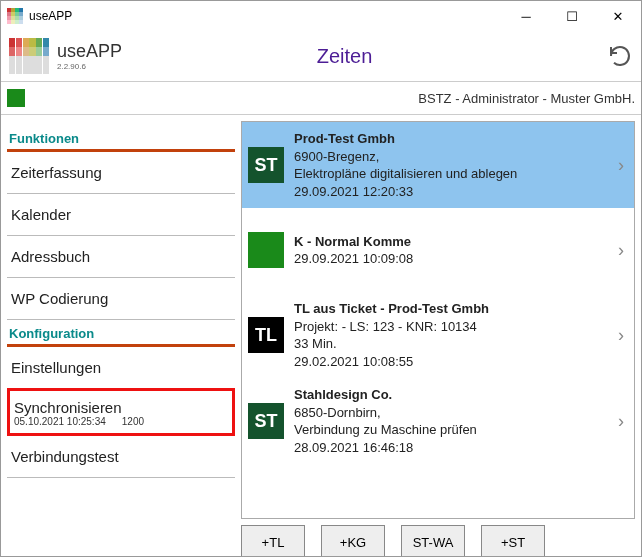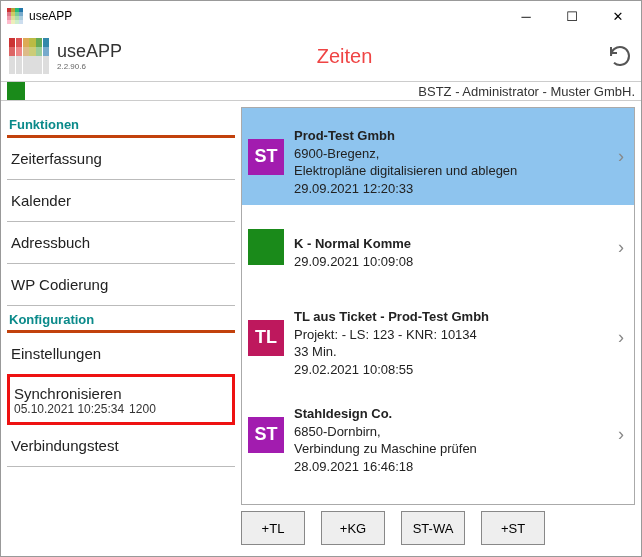"Zeiten" .page-title { color: #ef4444 -> #4c1d95 }
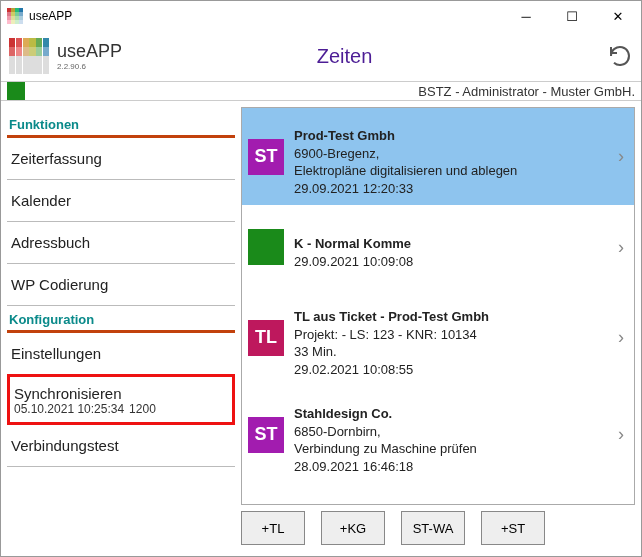"BSTZ - Administrator - Muster" .statusbar { height: 20px -> 34px }
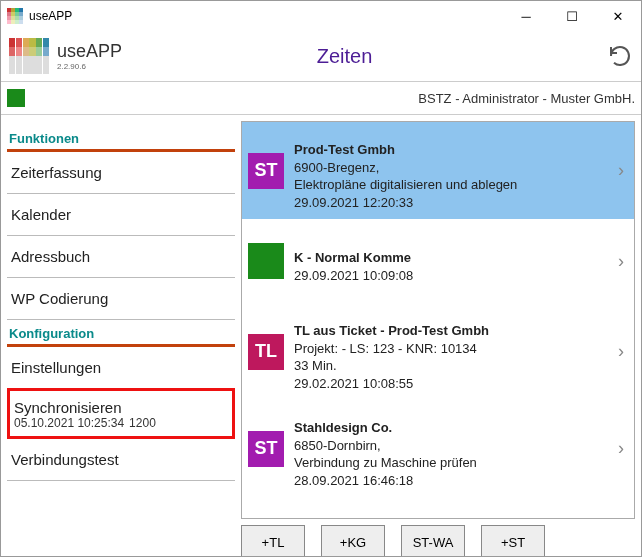"Prod-Test Gmbh" .row-body .t1 { margin-top: 11px -> none }
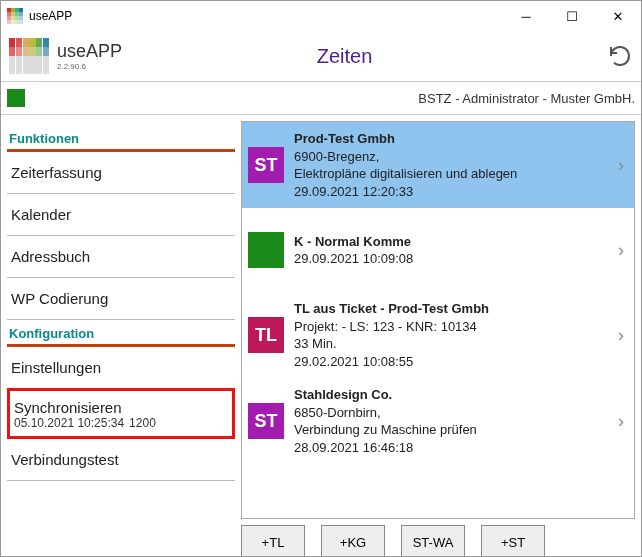"ST" .badge.ST { background: #a21caf -> #14532d }
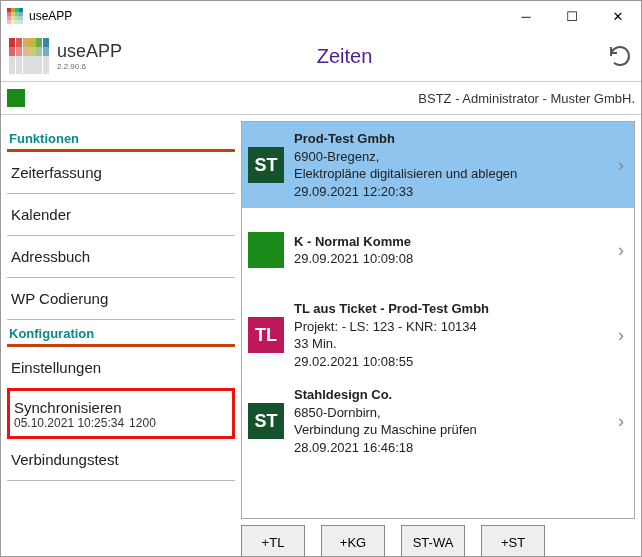"TL" .badge.TL { background: #be185d -> #000000 }
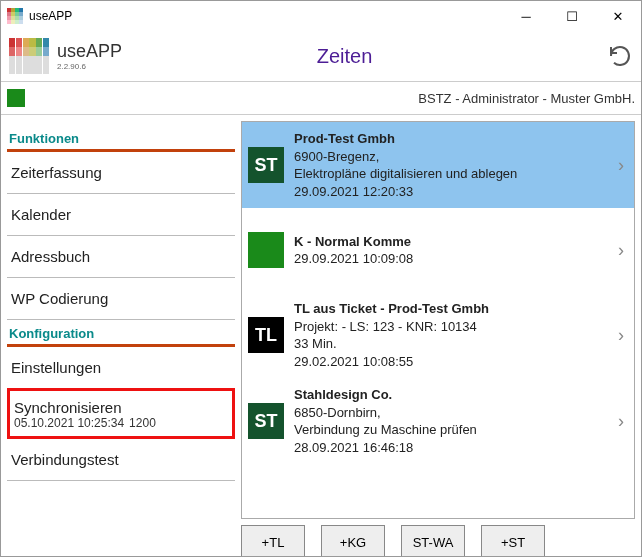"05.10.2021 10:25:34" .nav-item .sub { font-size: 12px -> 10px; gap: 5px -> 16px }
